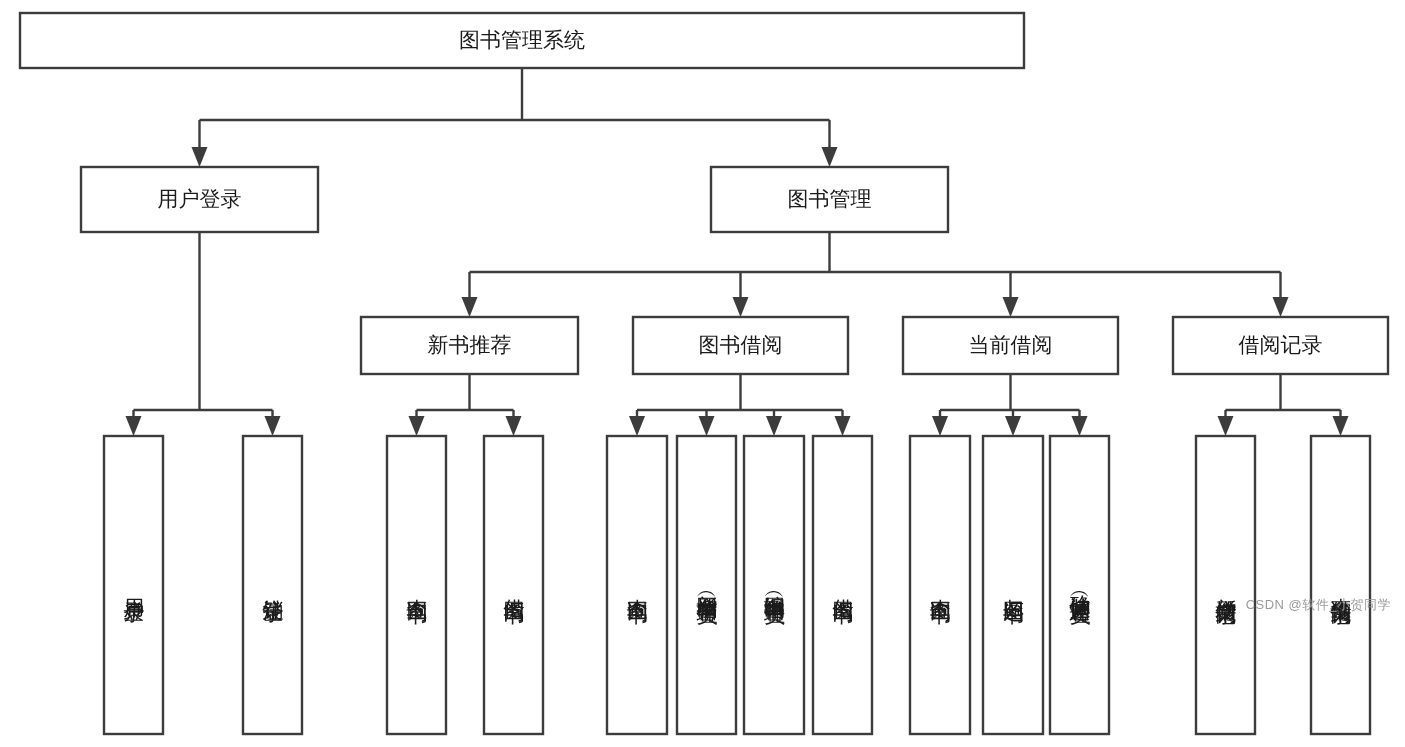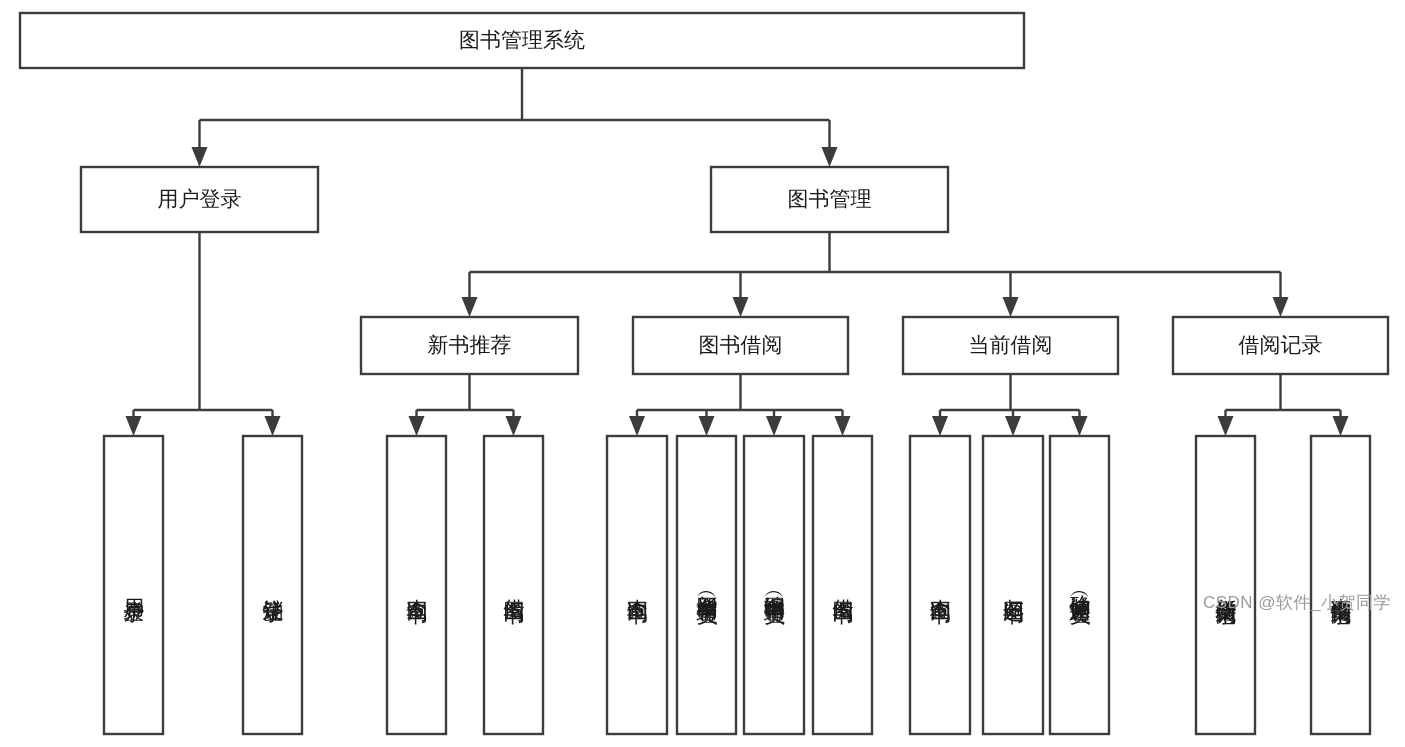"CSDN @软件_小贺同学" .watermark { font-size: 17px -> 13px }
